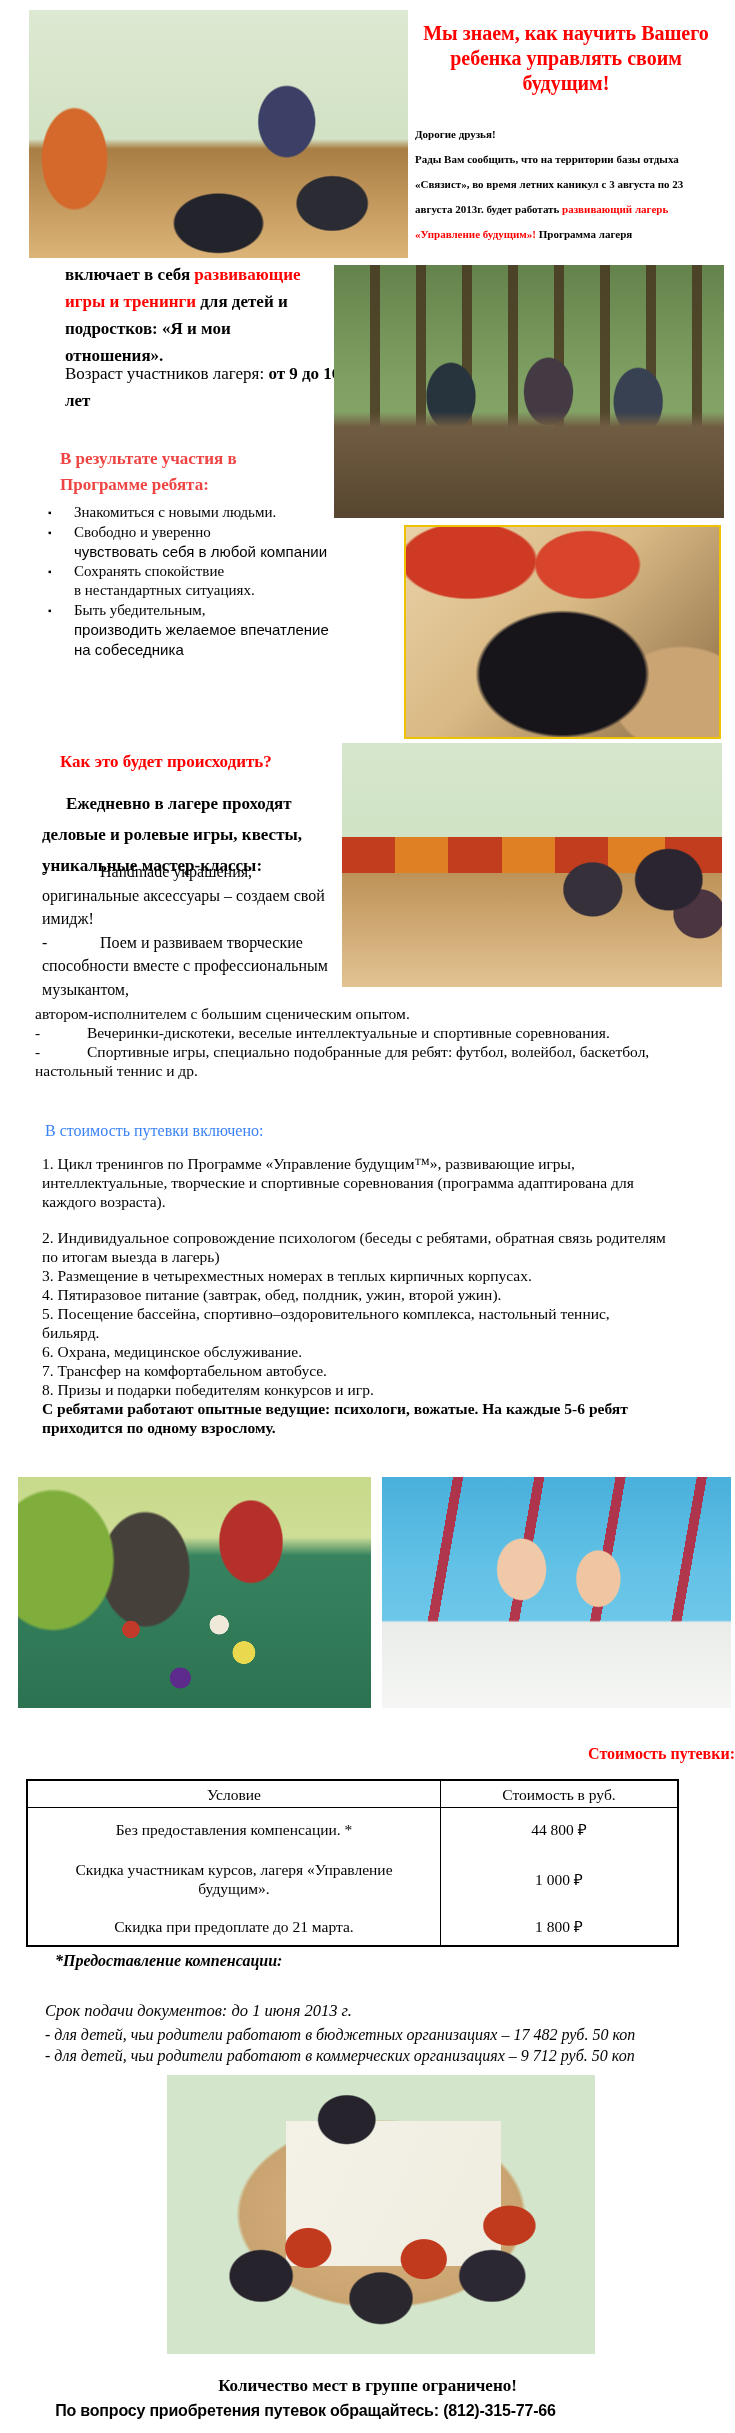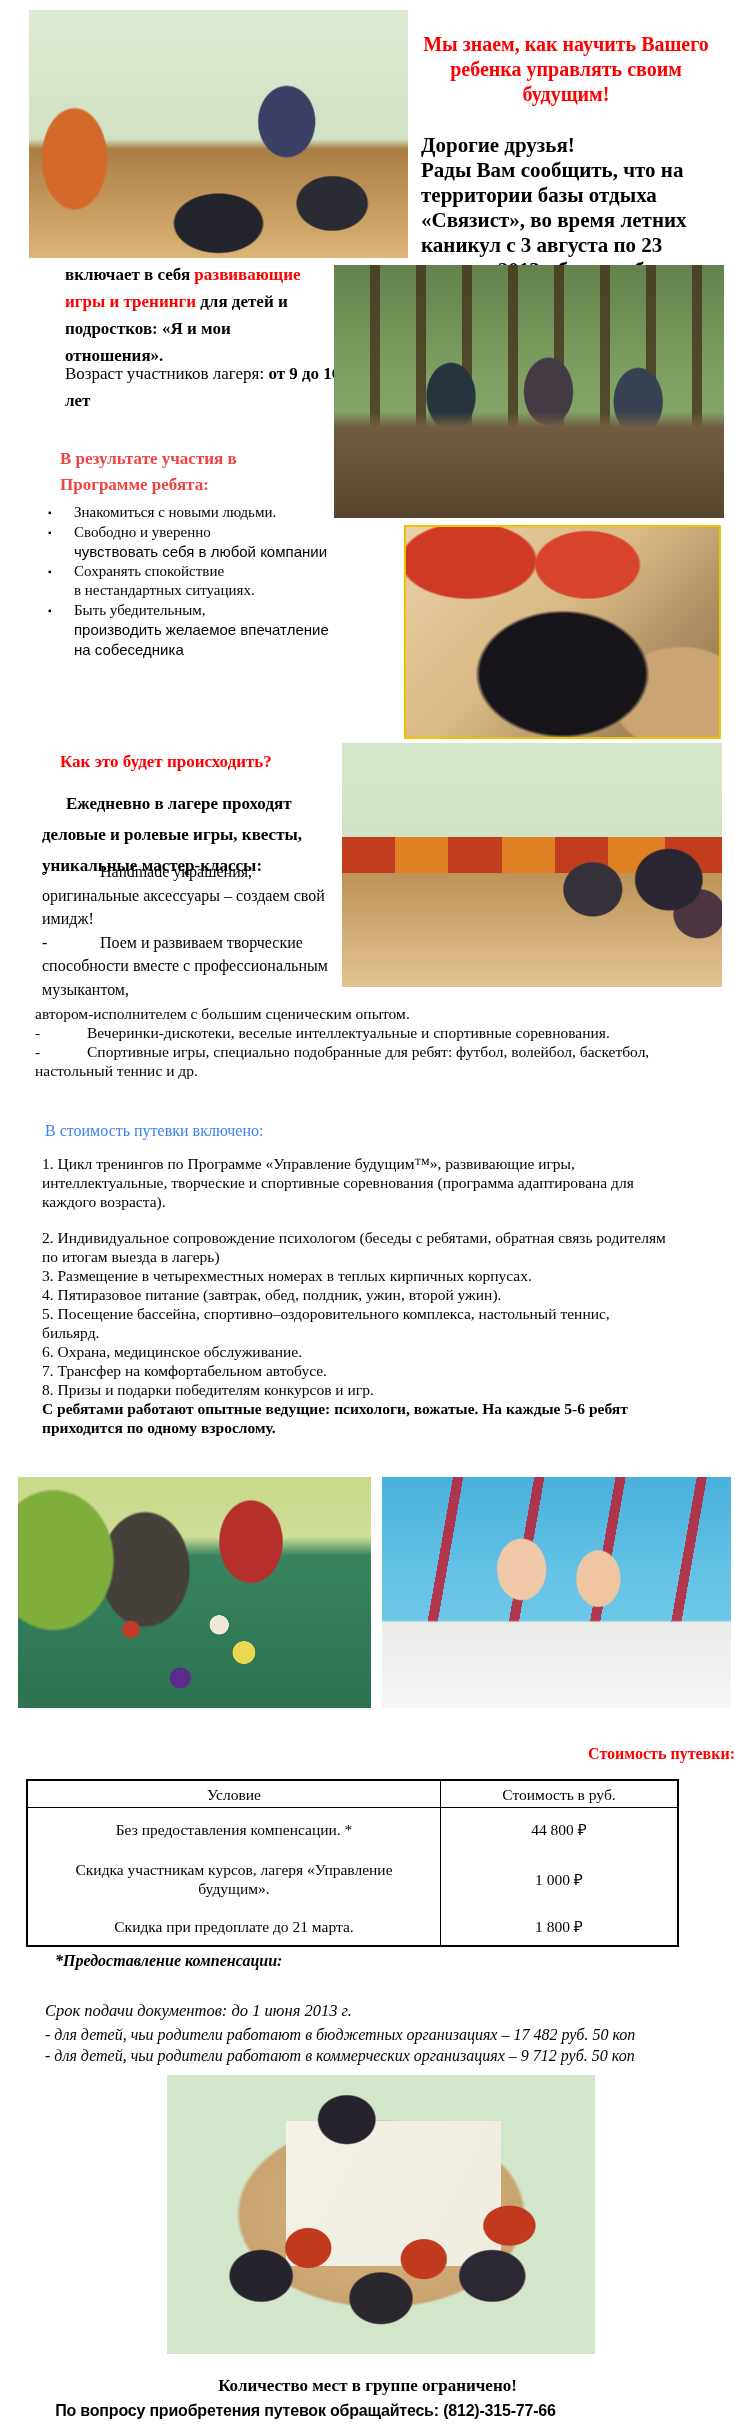"Мы знаем, как научить Вашего" .title { margin: 16px 0 26px -> 5px 0 26px }
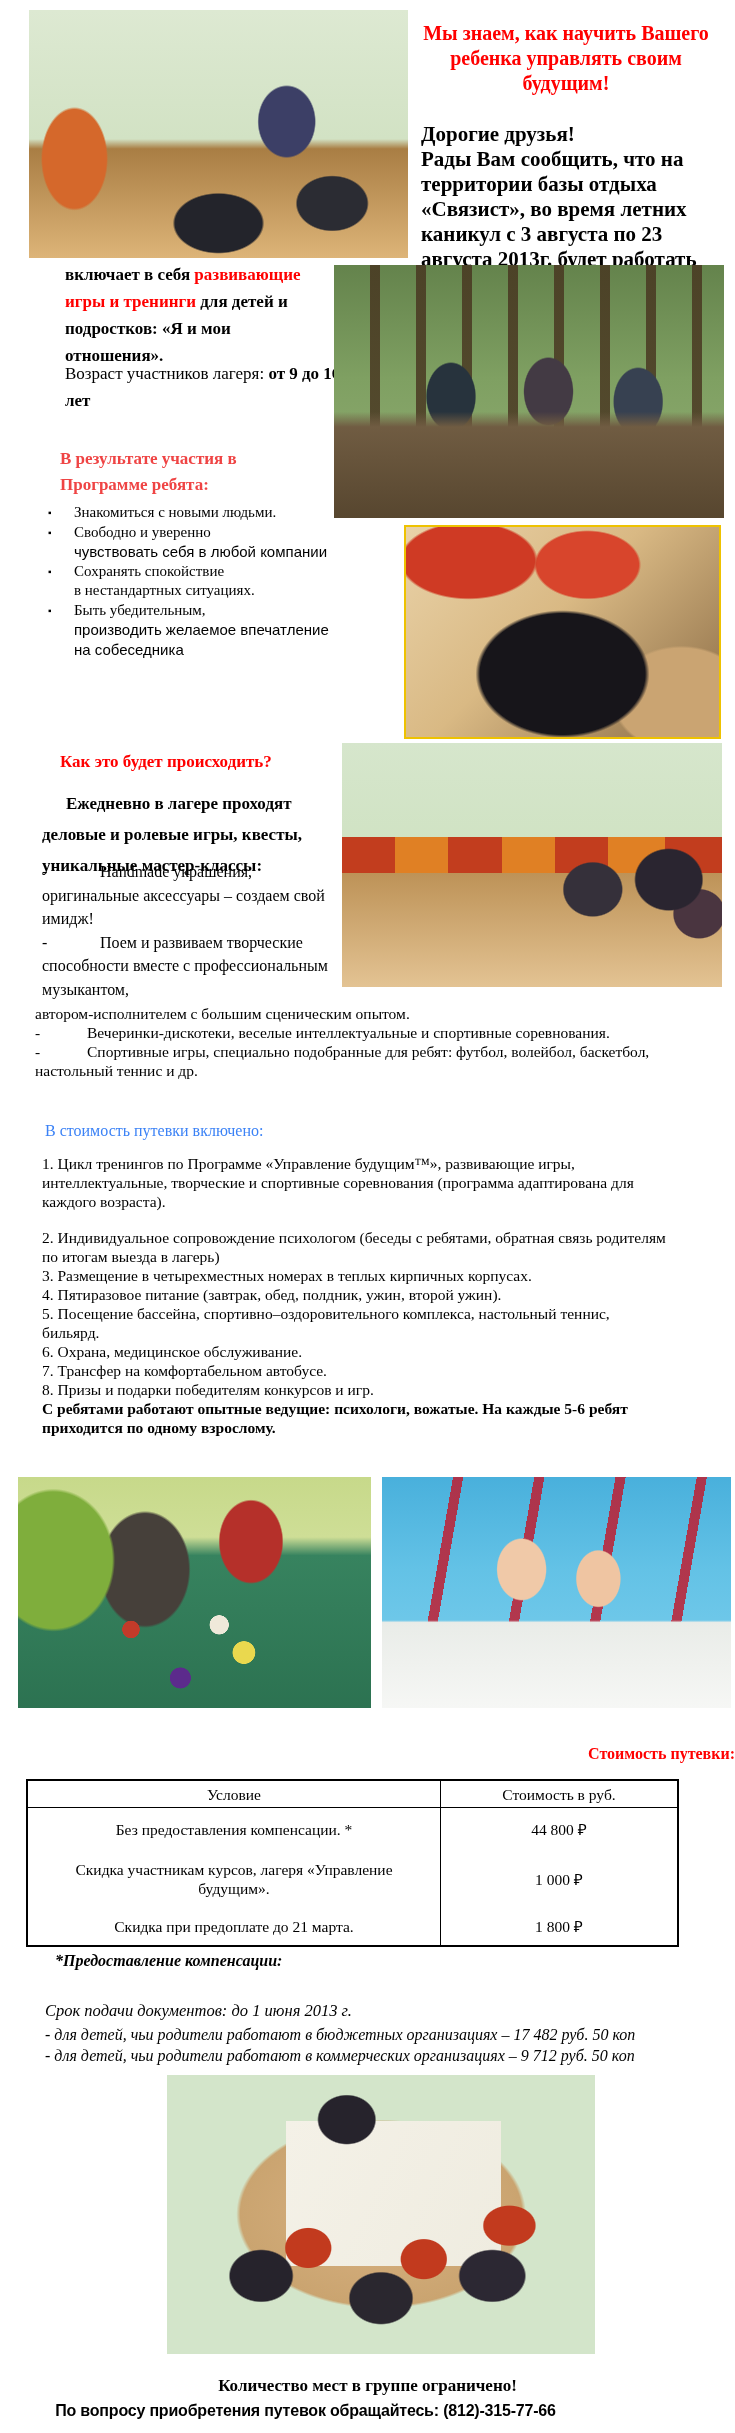"Дорогие друзья!" .intro-p { font-size: 21px -> 11px; margin: 6px -> 0 }
